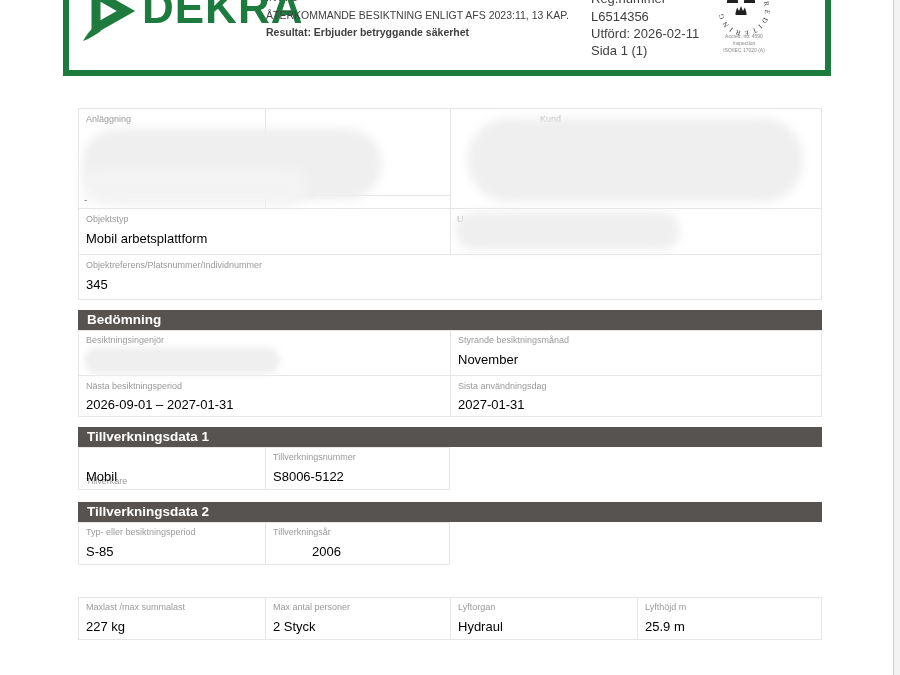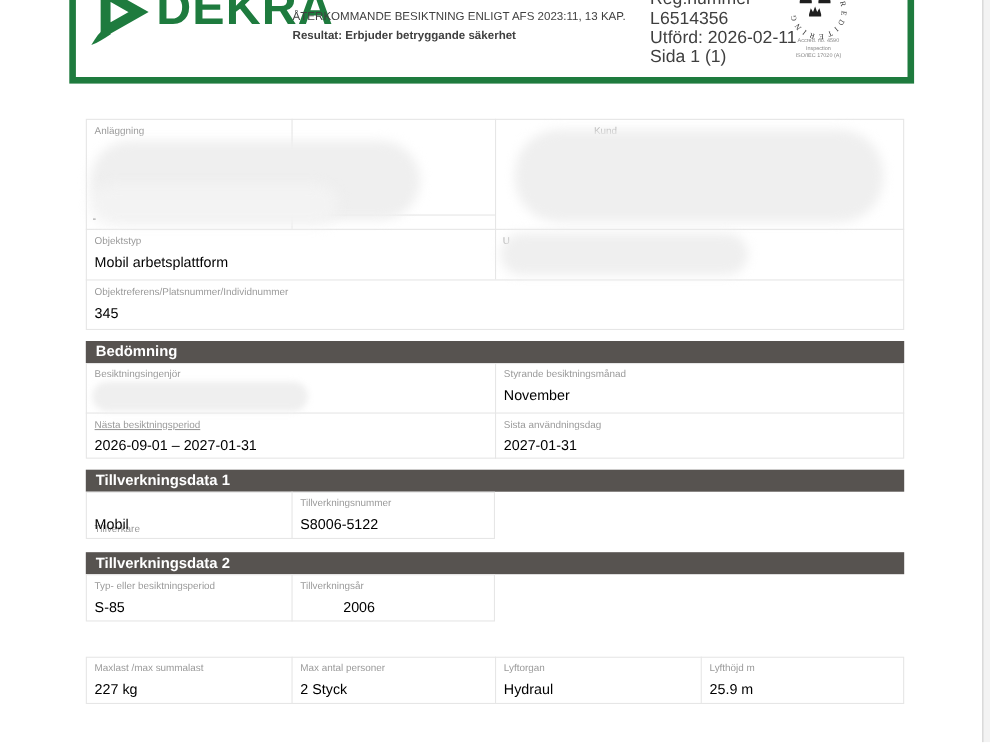"L6514356" .hright { font-size: 16px -> 13px }
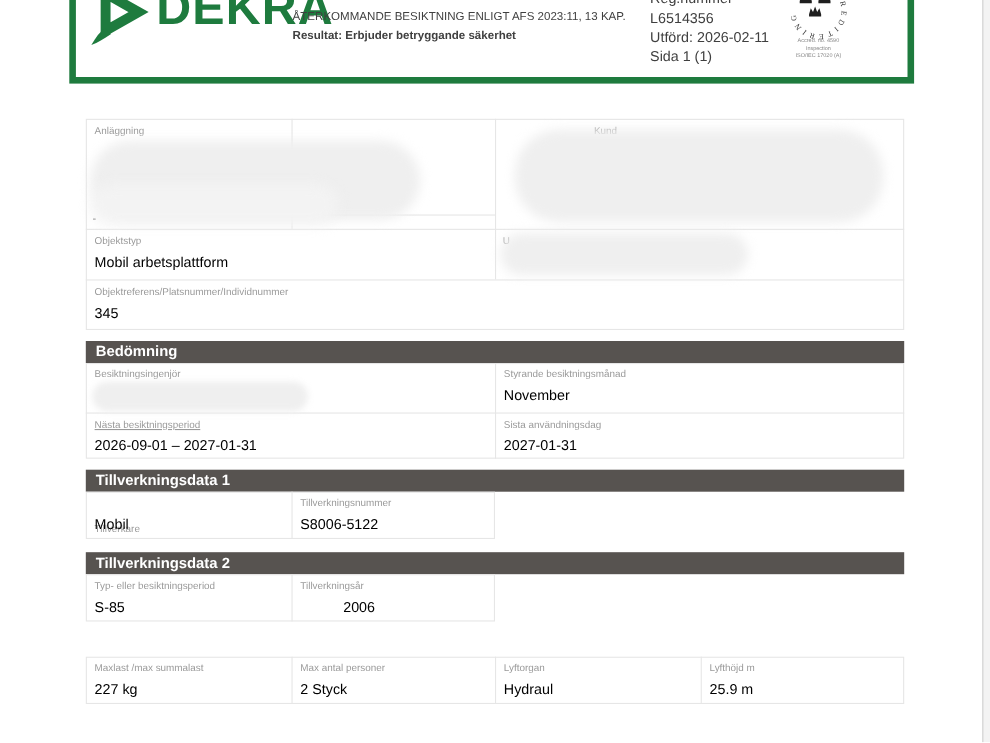"Nästa besiktningsperiod" div.flabel { text-decoration: underline -> none }
